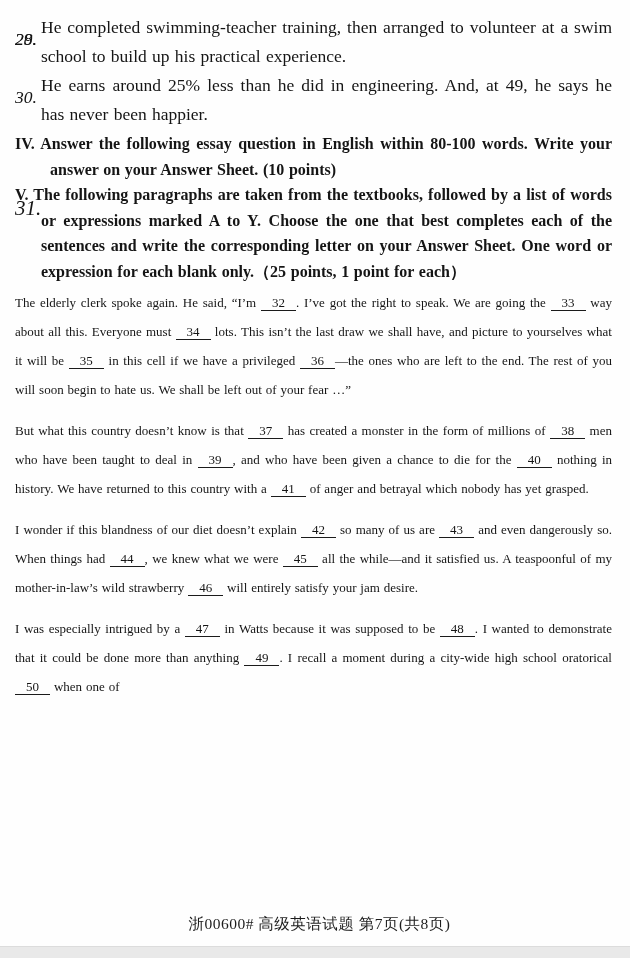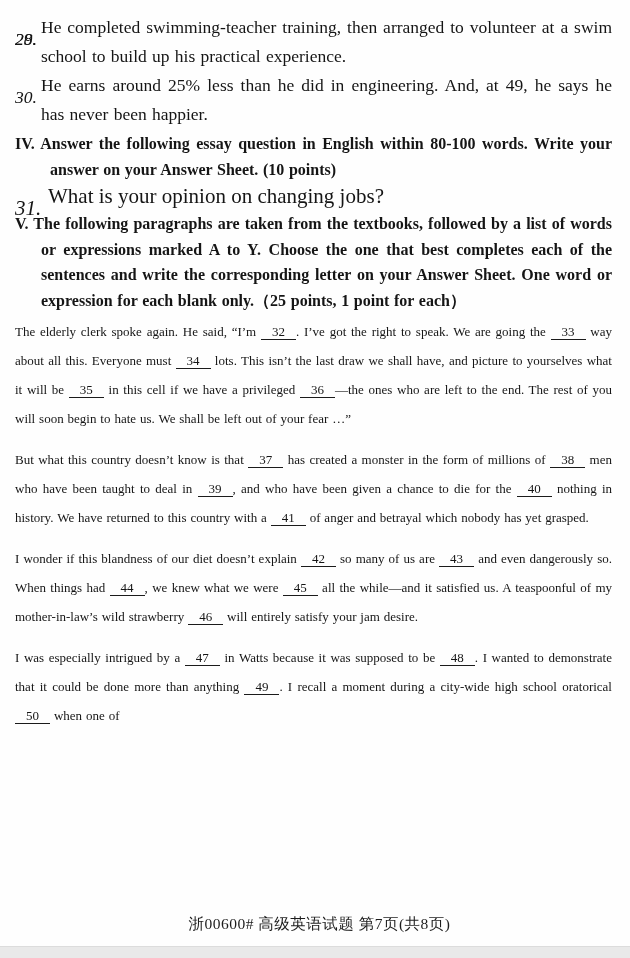"What is your opinion on" span { html: <span>What is your opinion on changing jobs?</span> -> none }
